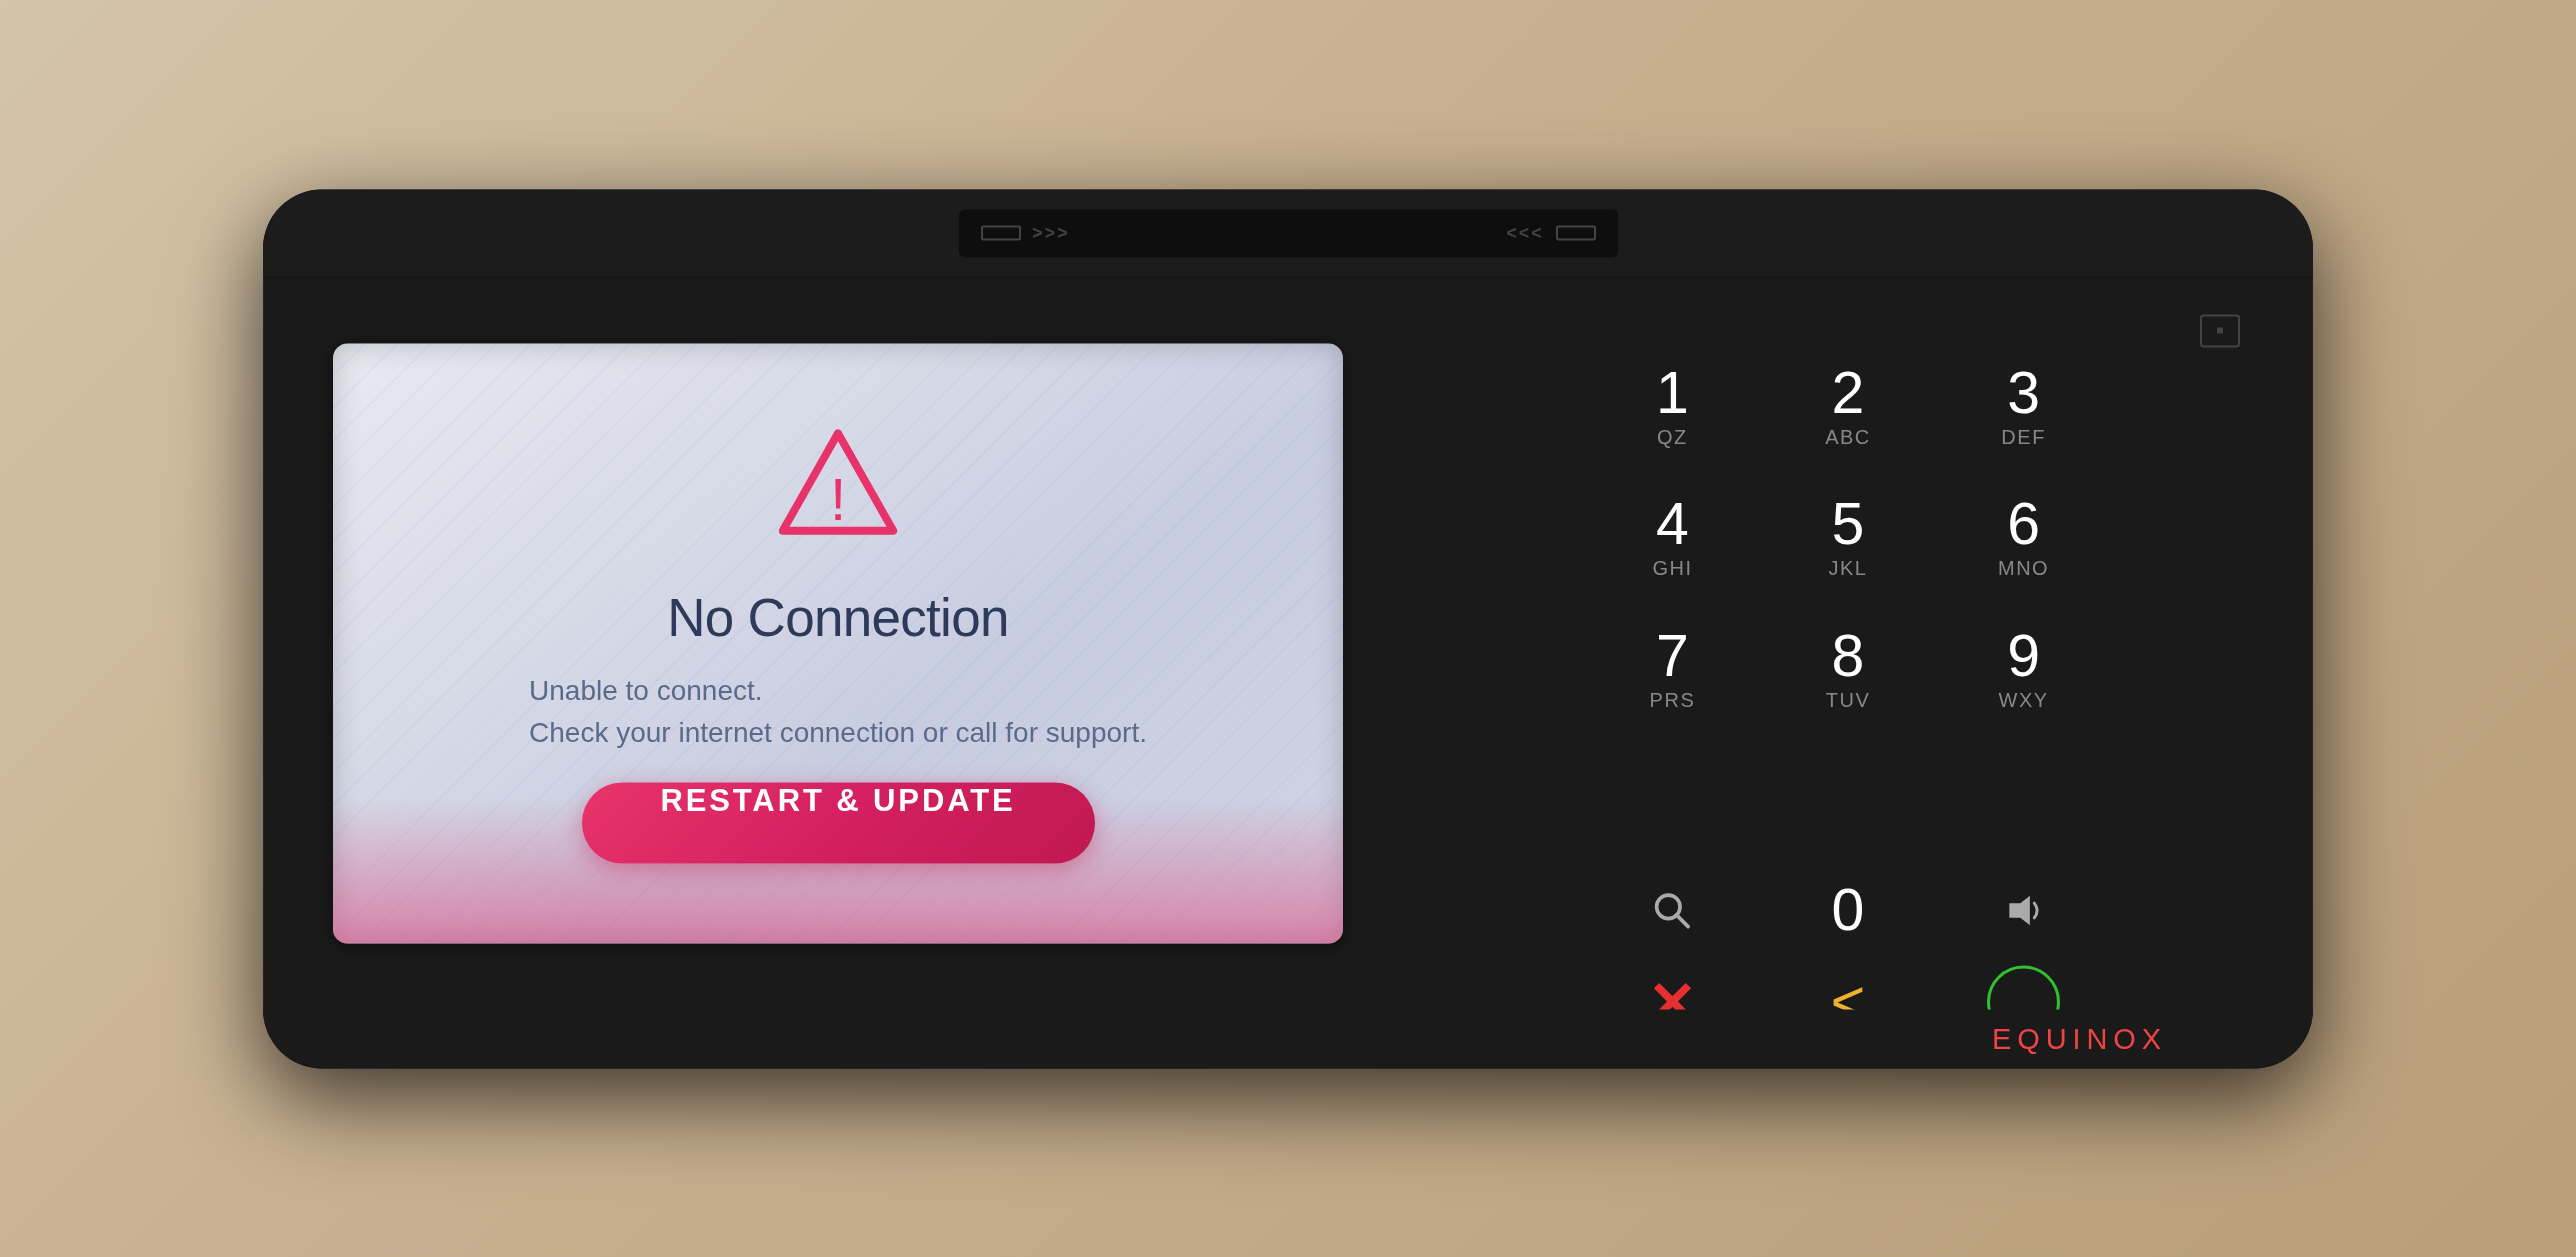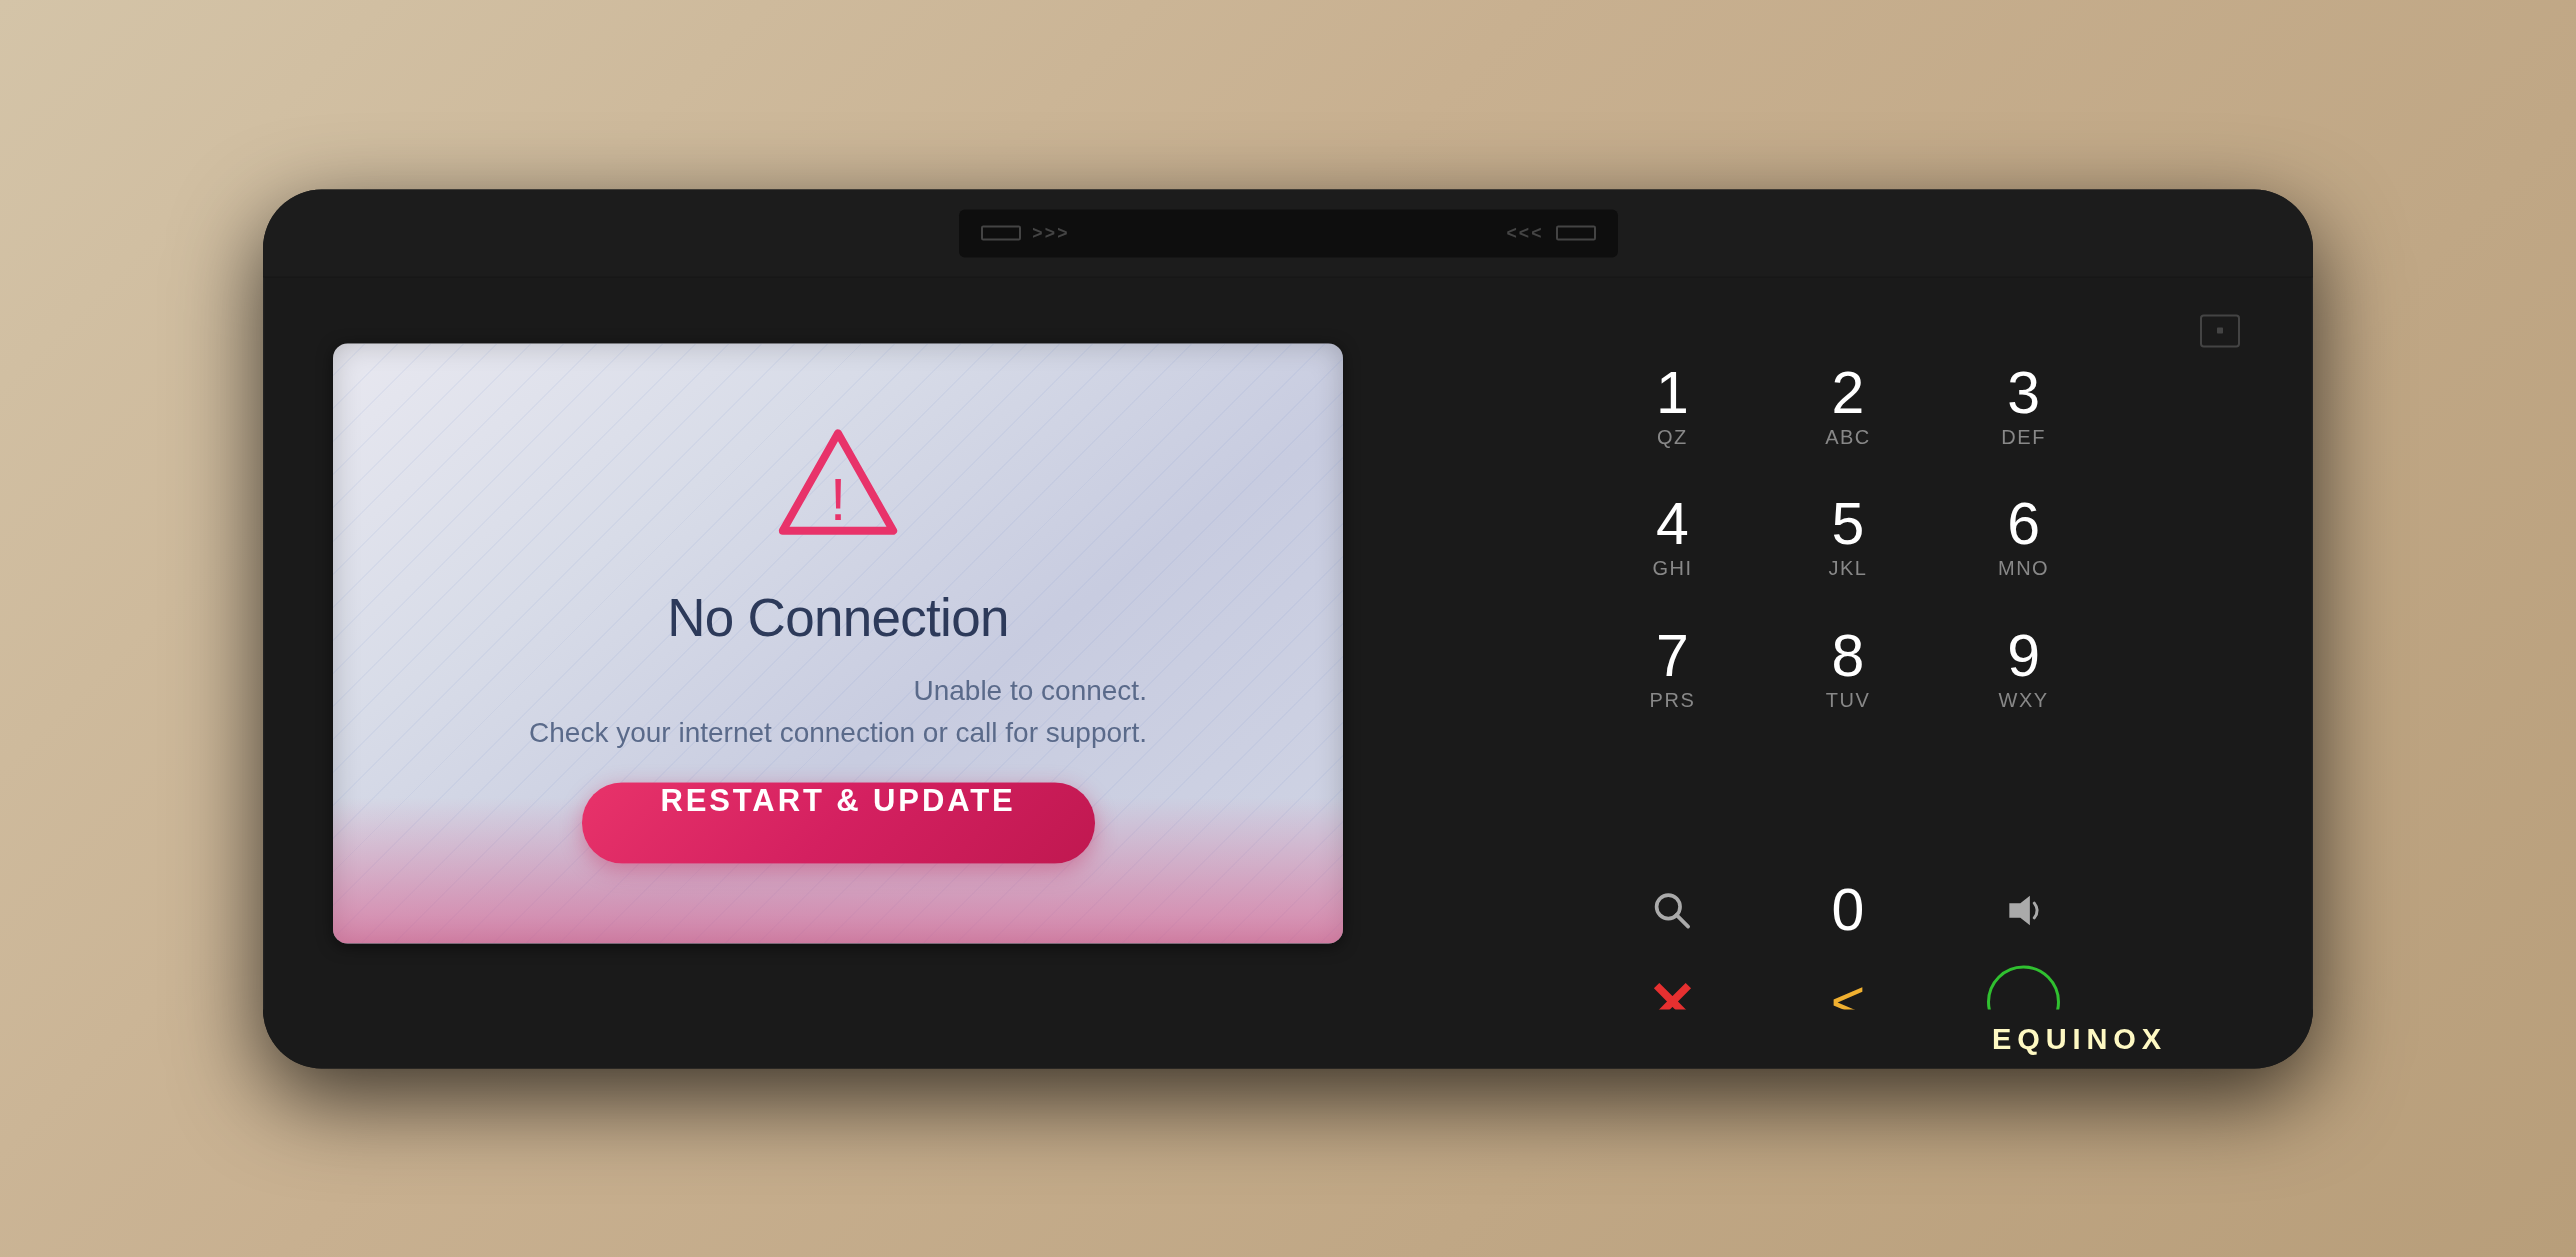"Unable to connect." .error-subtitle { text-align: right -> left }
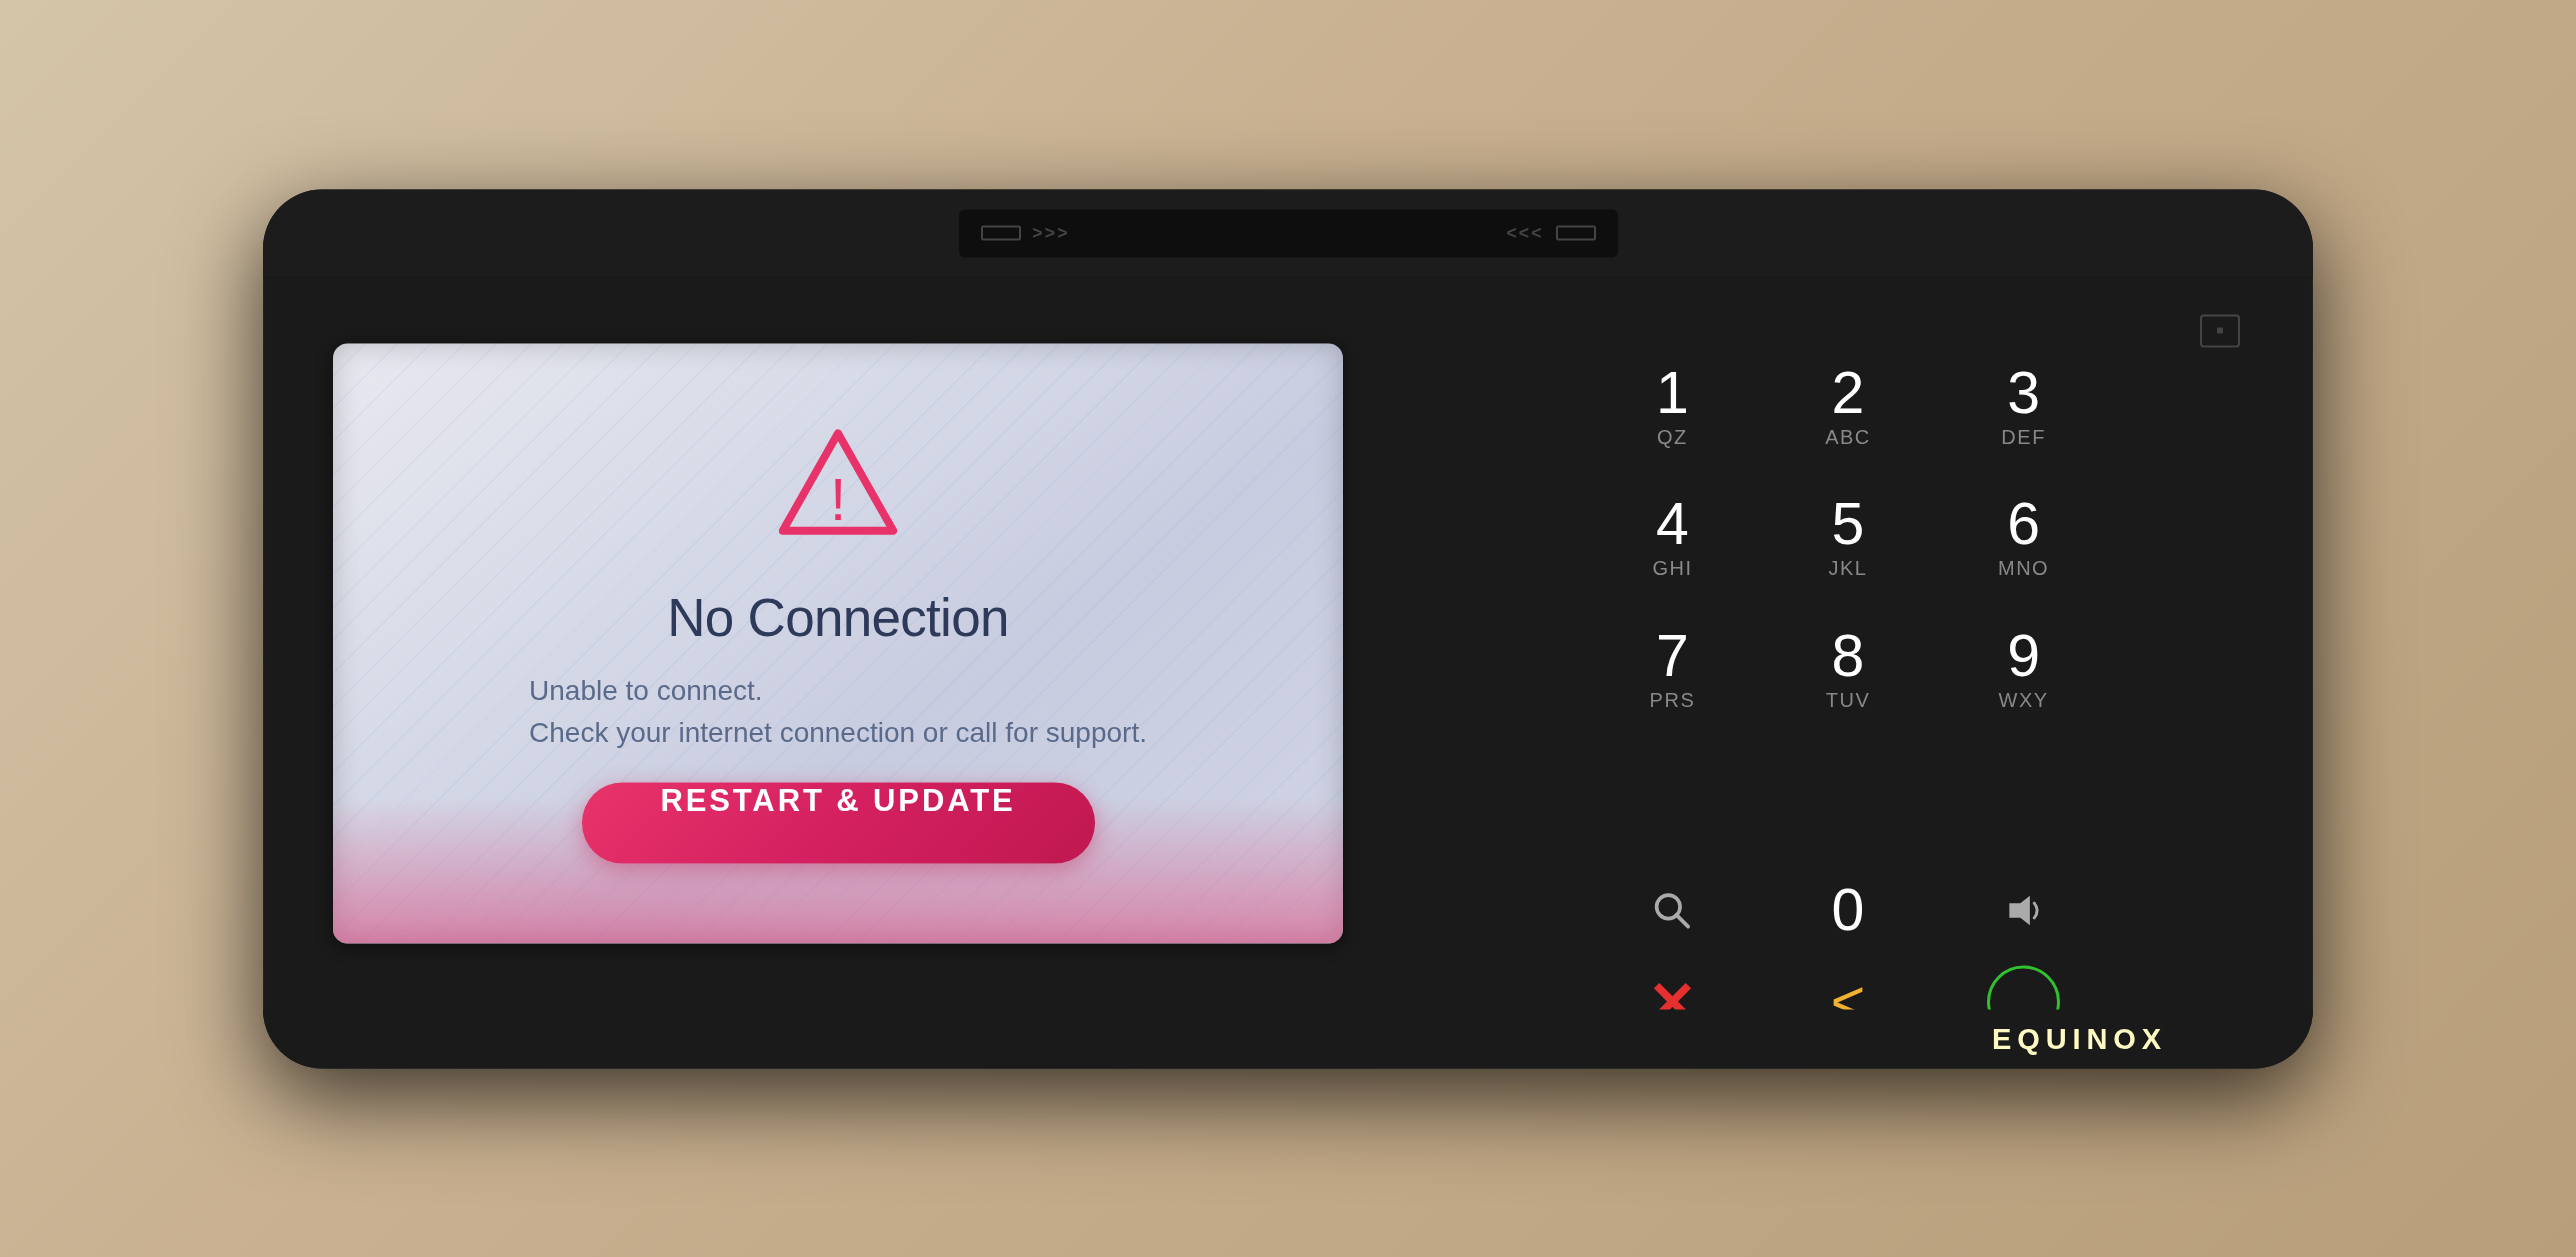"EQUINOX" .brand-name { color: #fef9c3 -> #ef4444; font-weight: 700 -> 400 }
